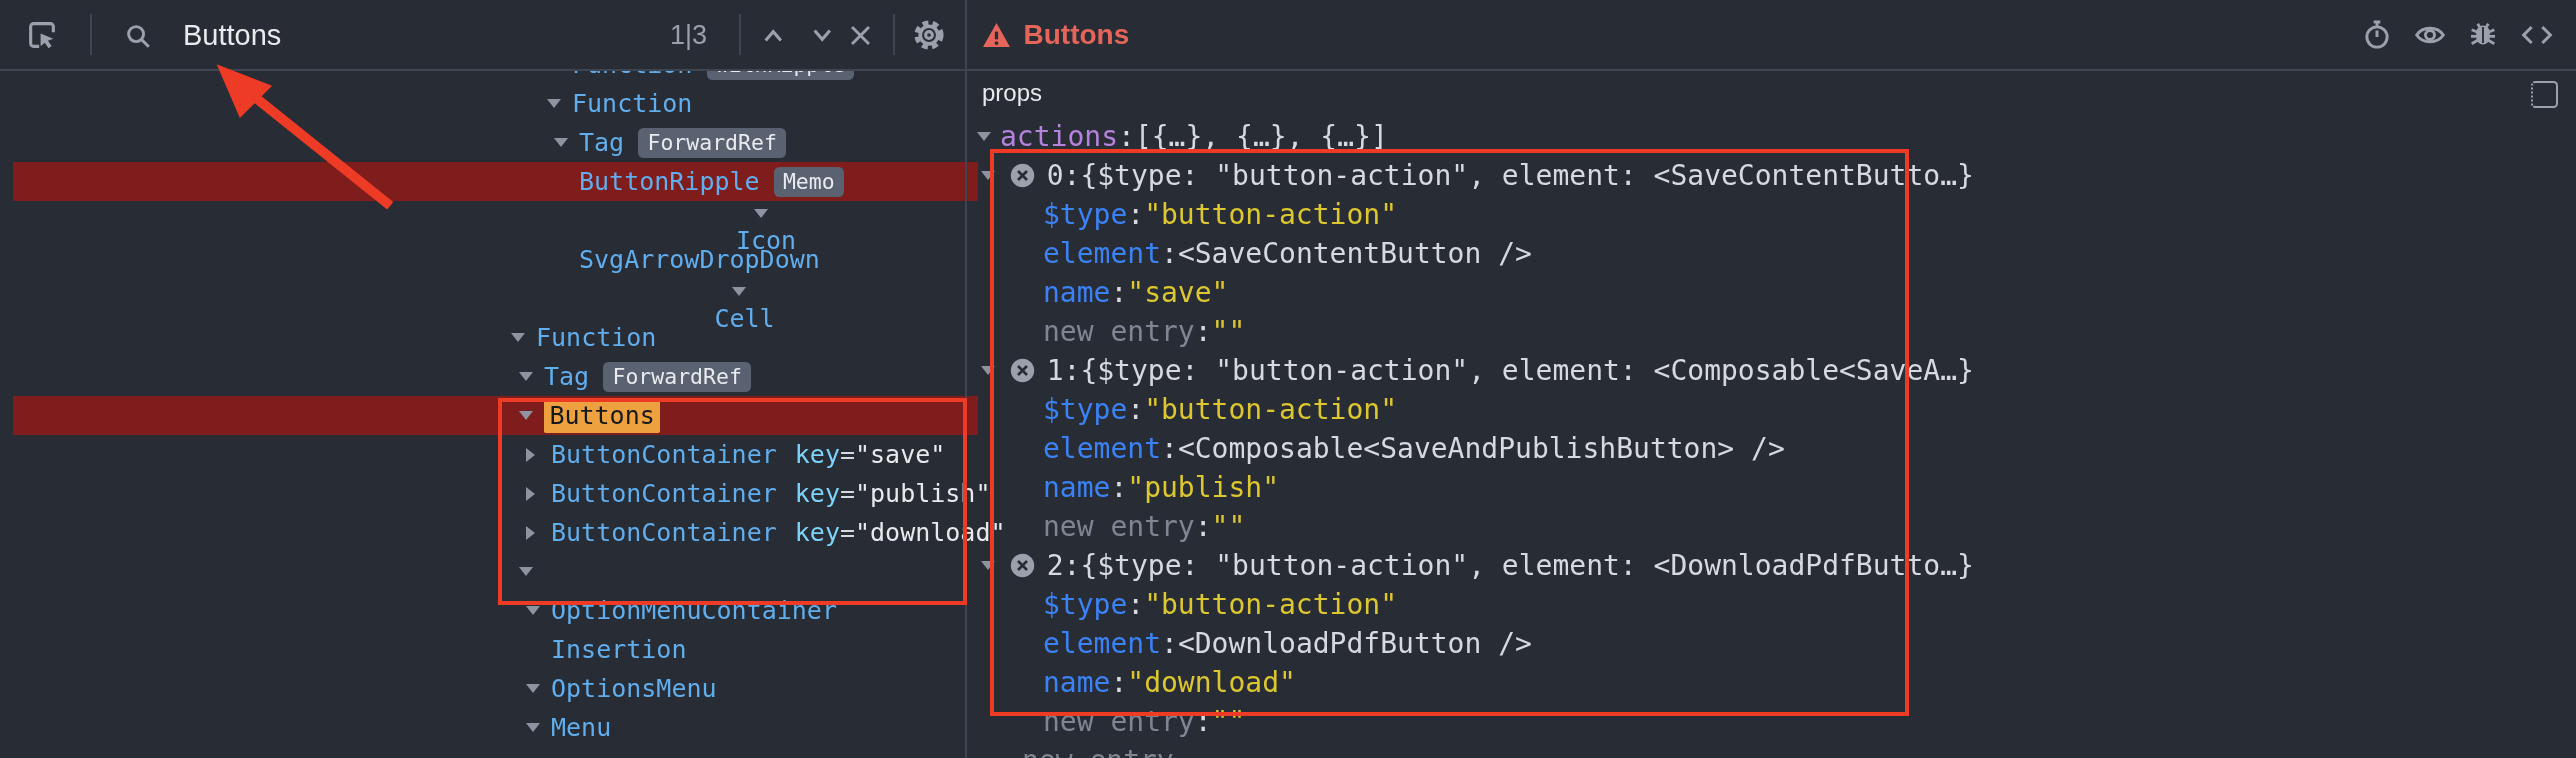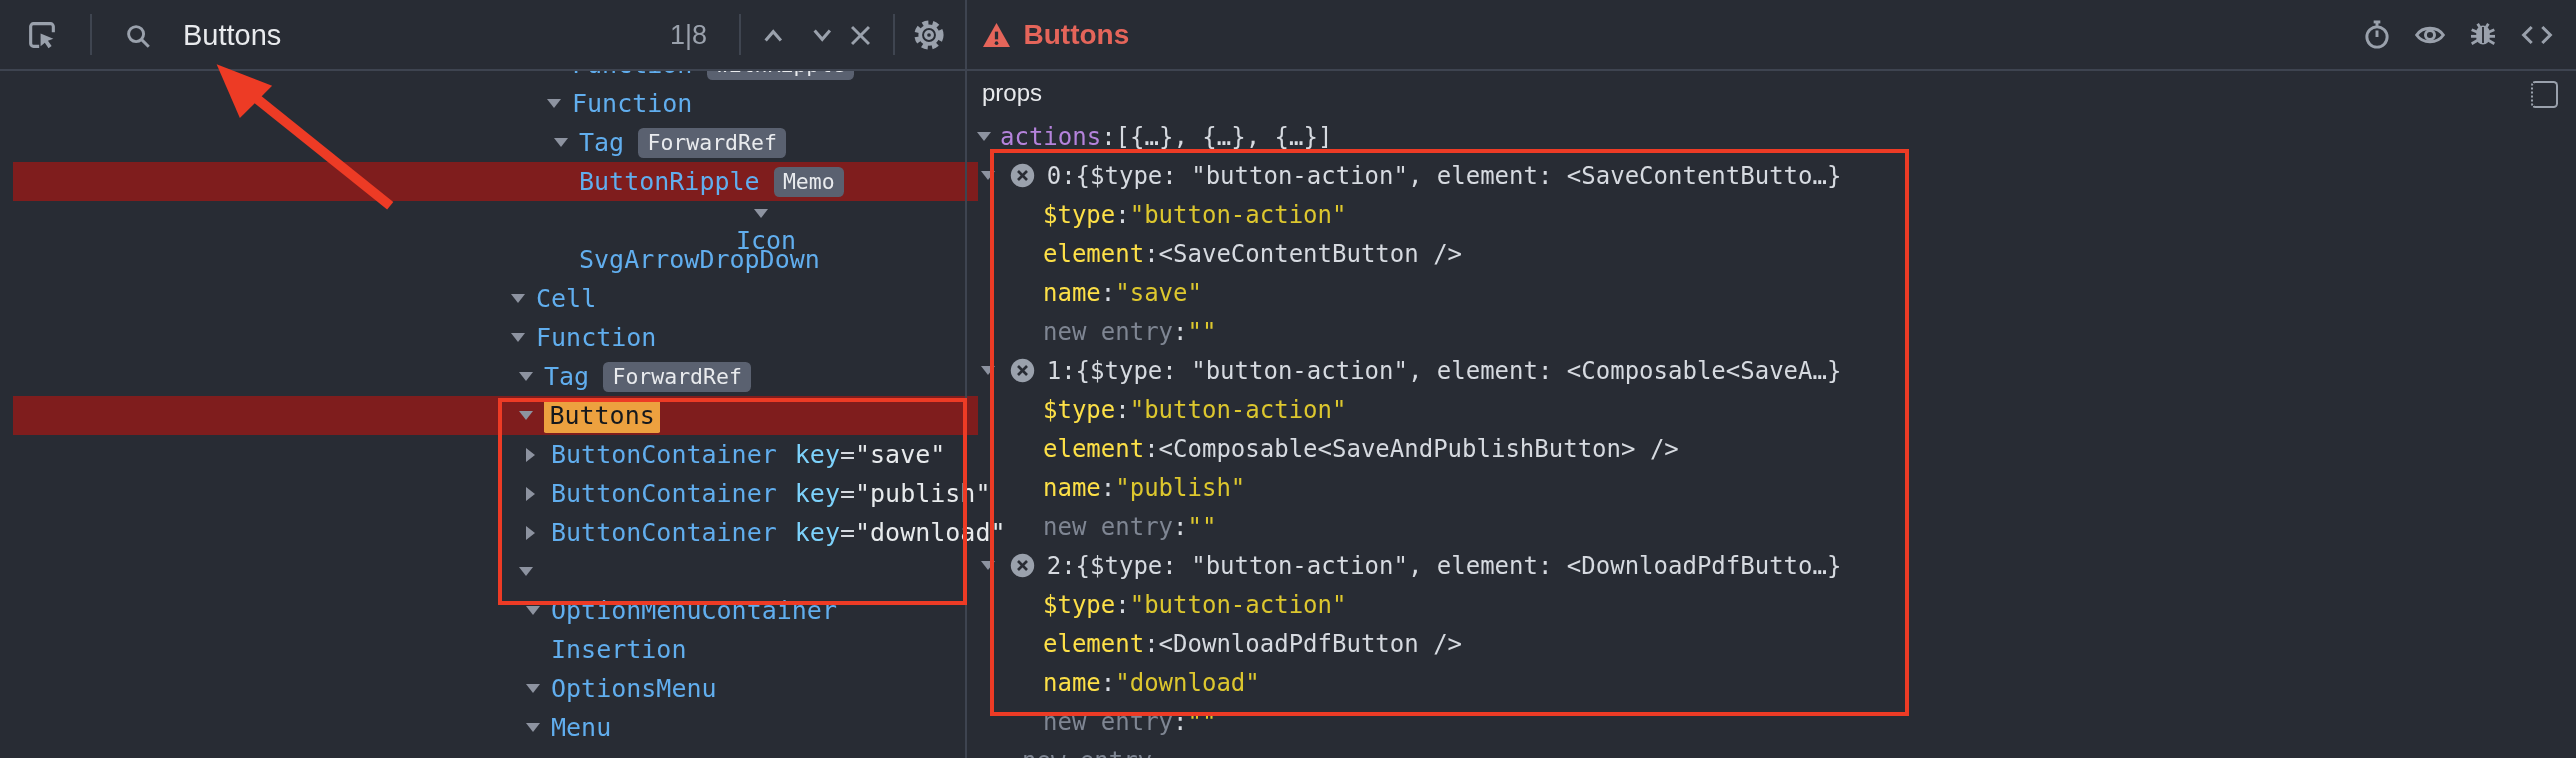"1|8" div.abs { text: 8 -> 3 }
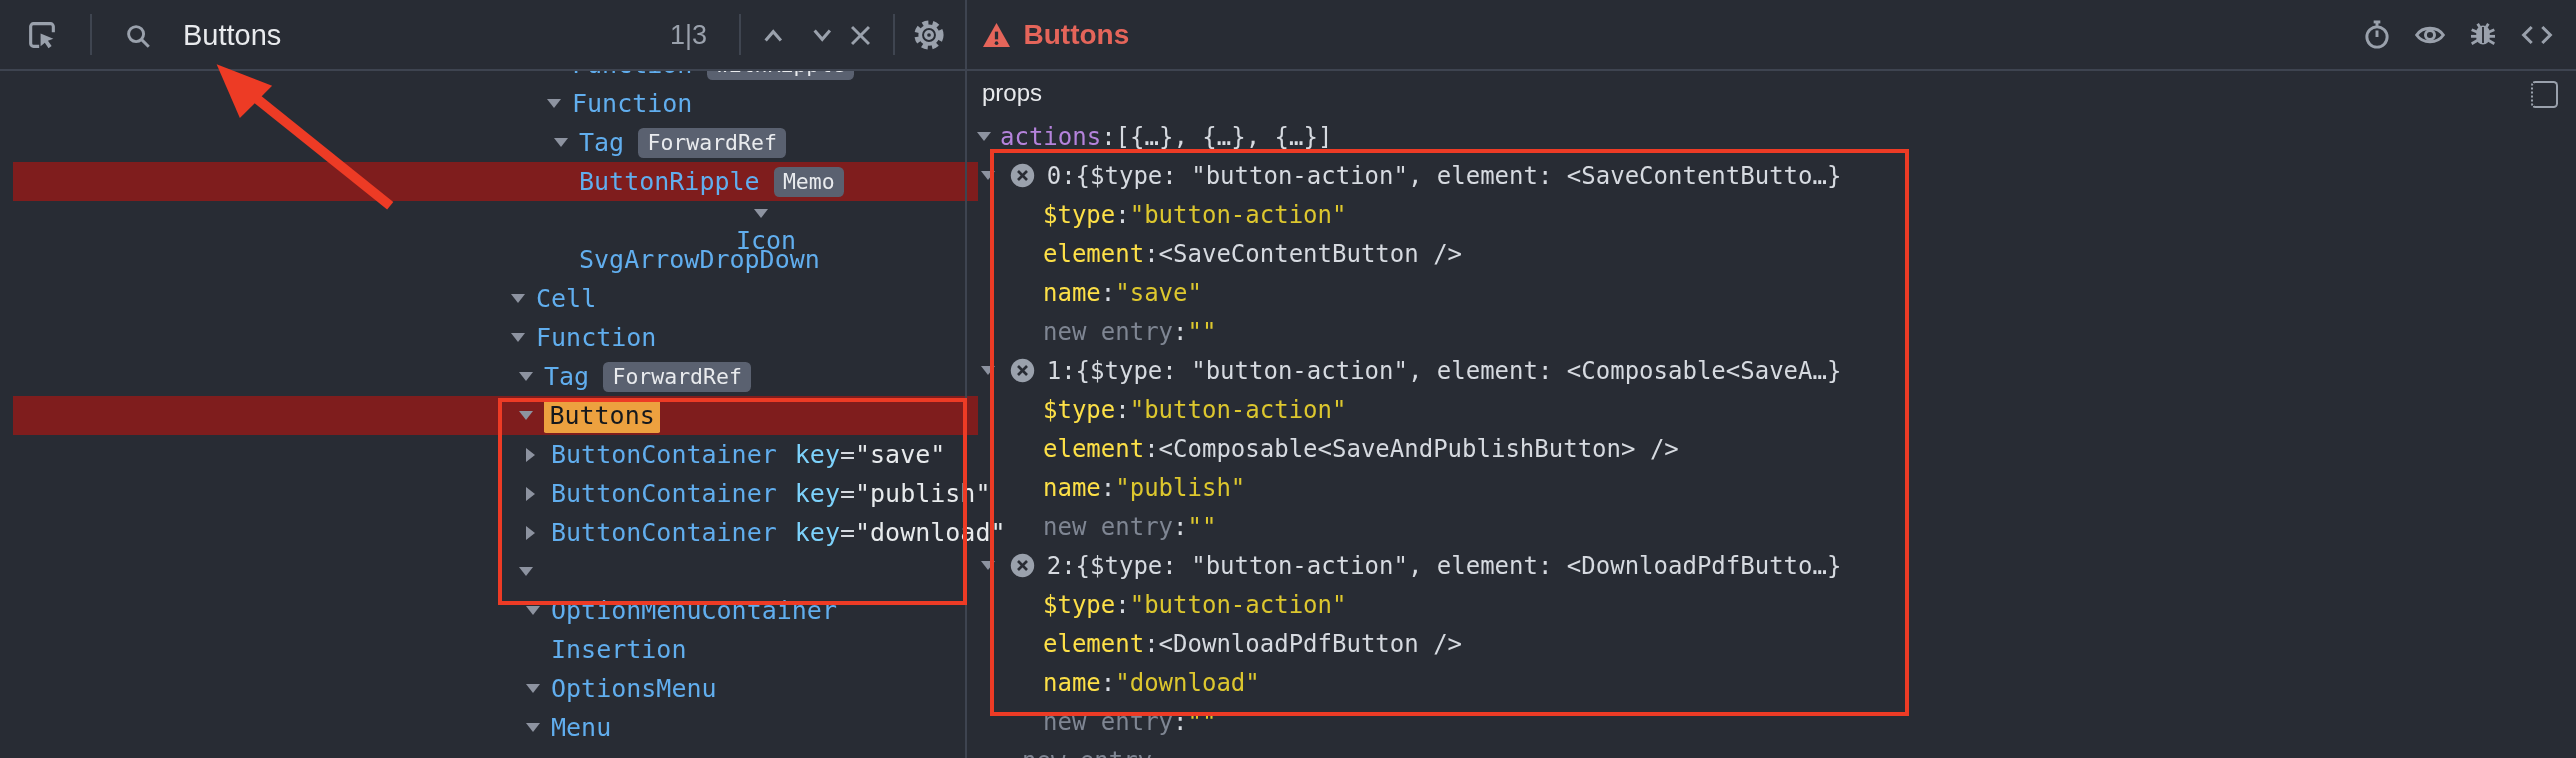"actions" .p-line { font-size: 24px -> 28px }
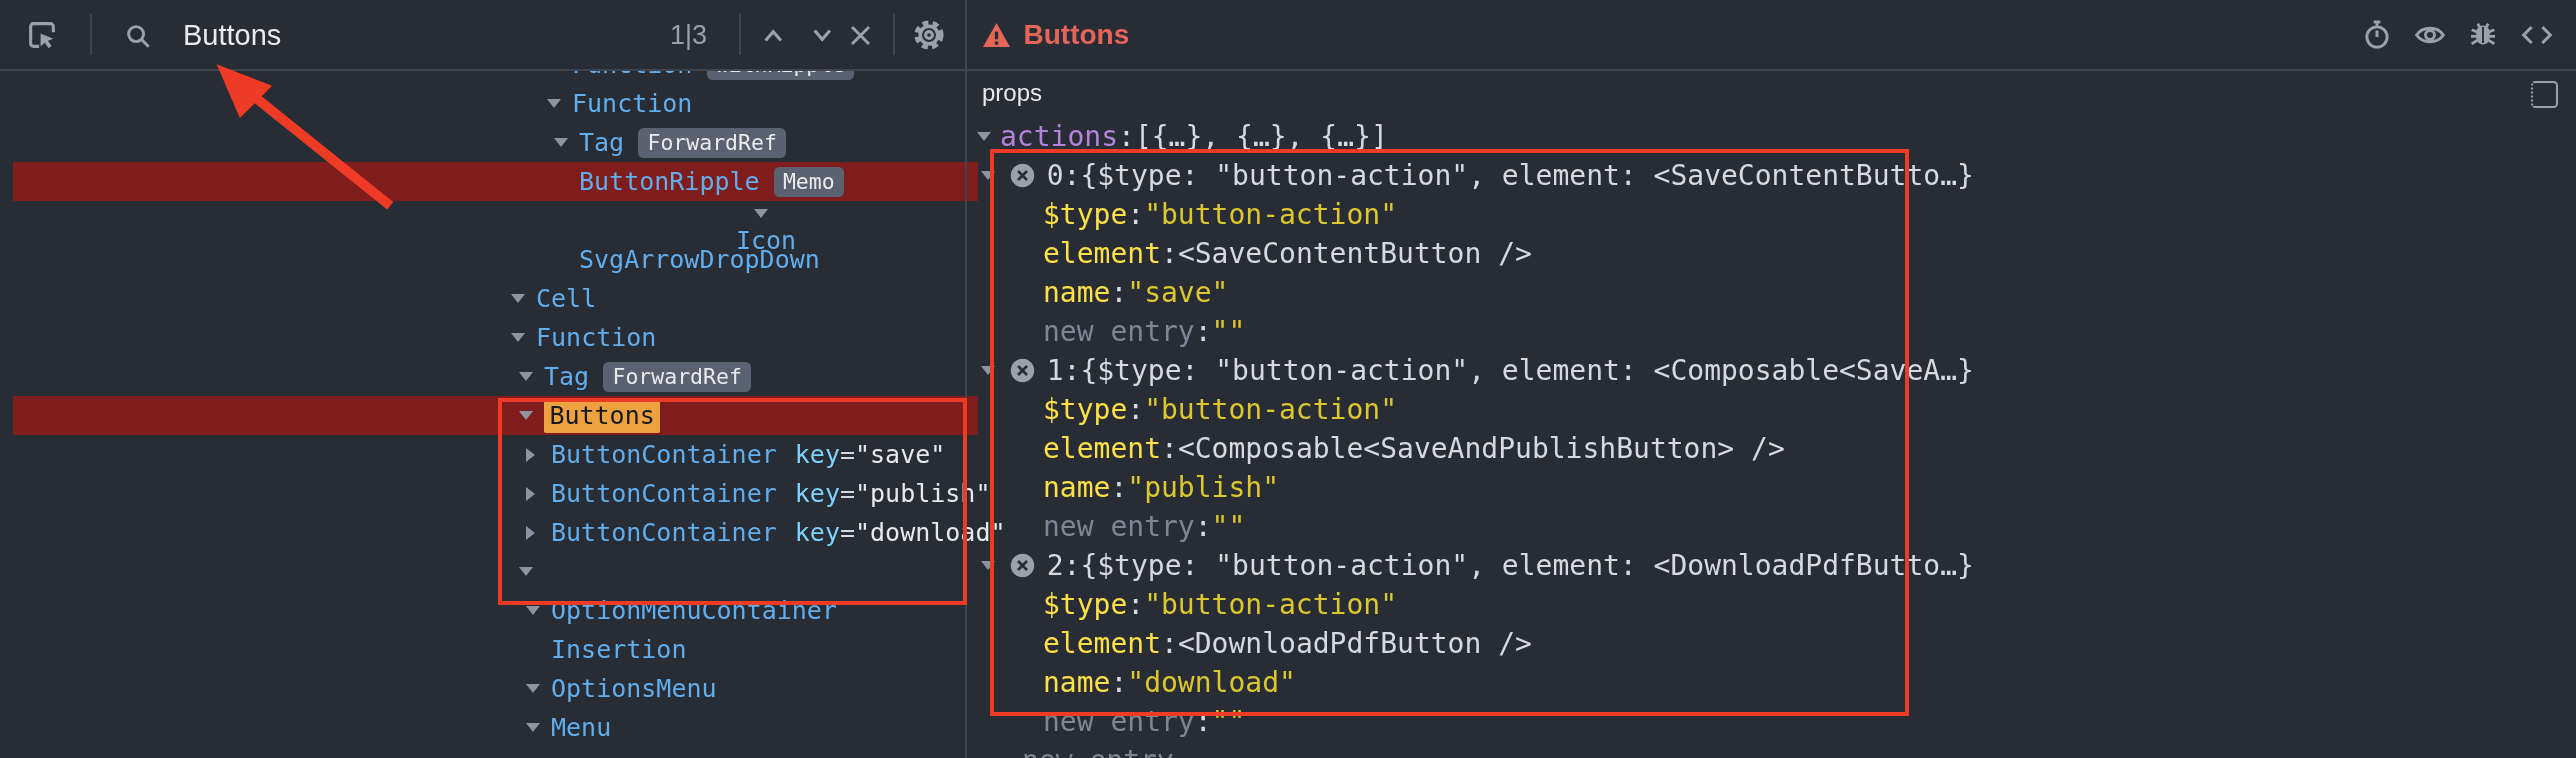"$type" .pname { color: #fde047 -> #3b82f6 }
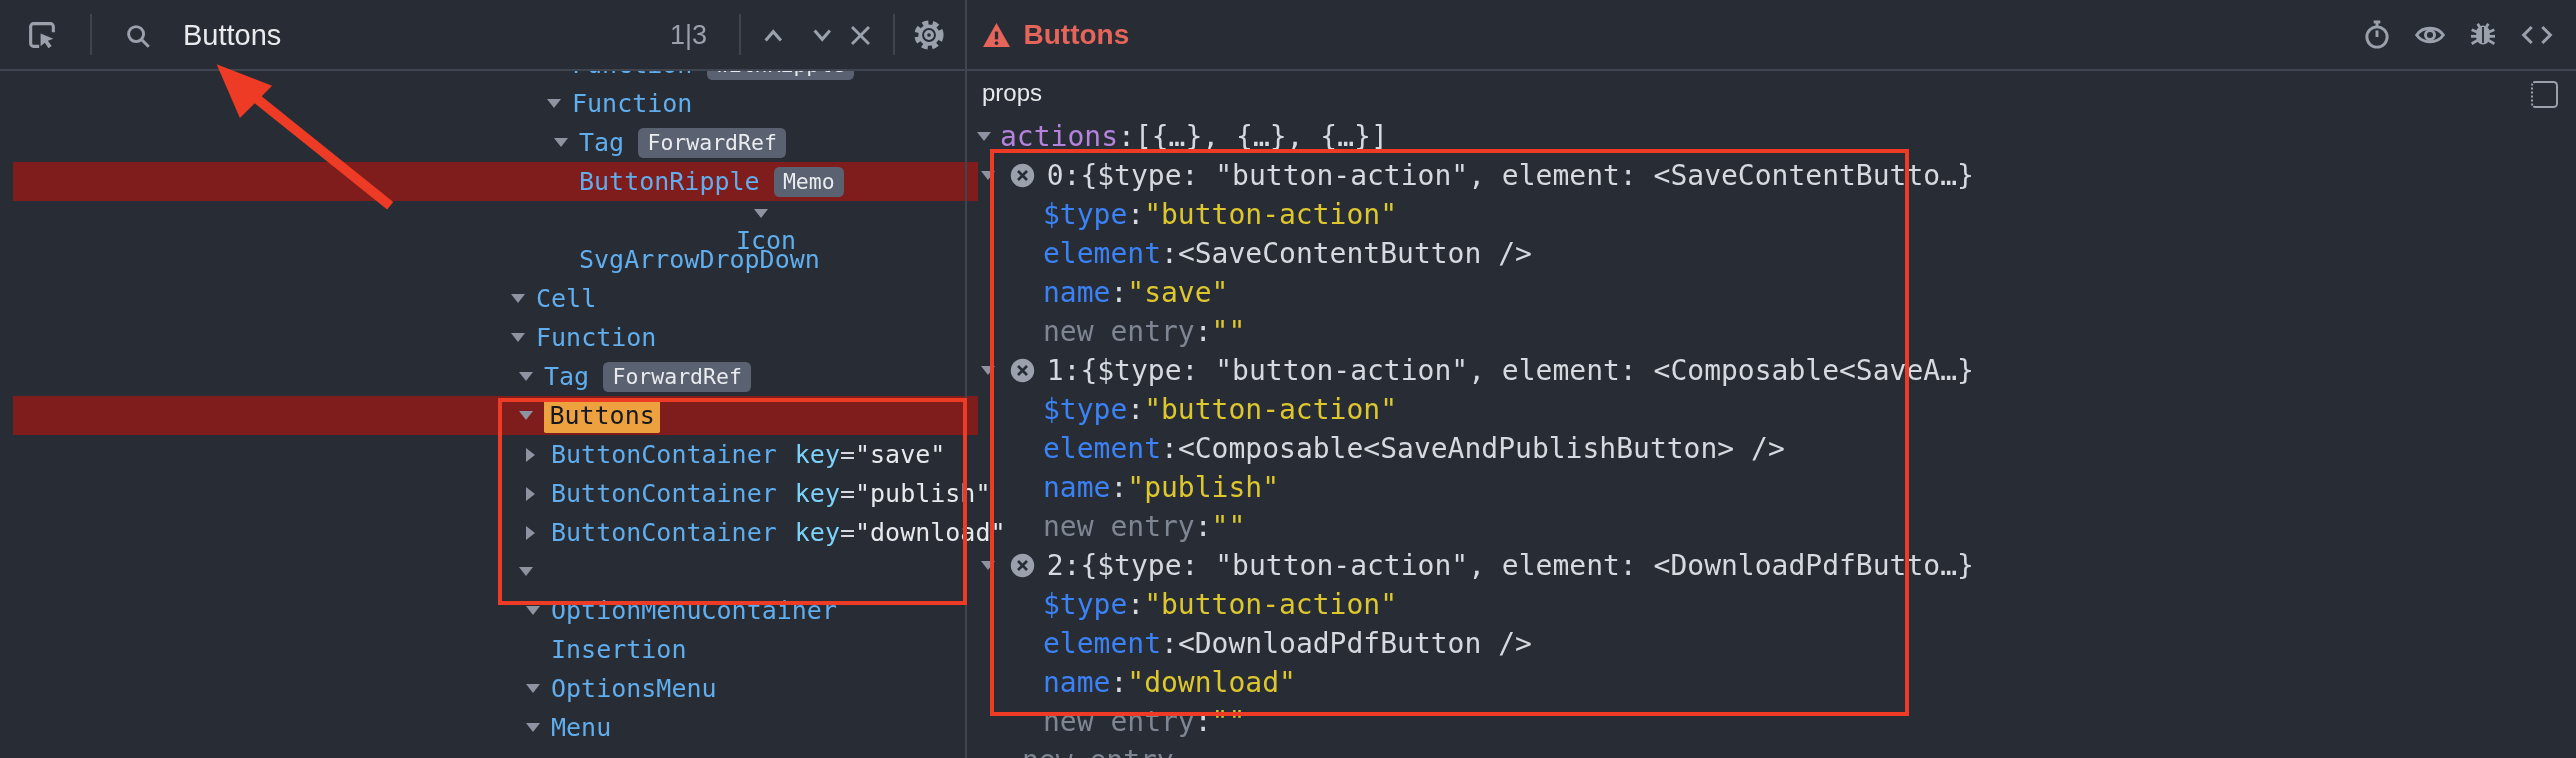"Cell" div.tree-row { flex-direction: none -> column }
